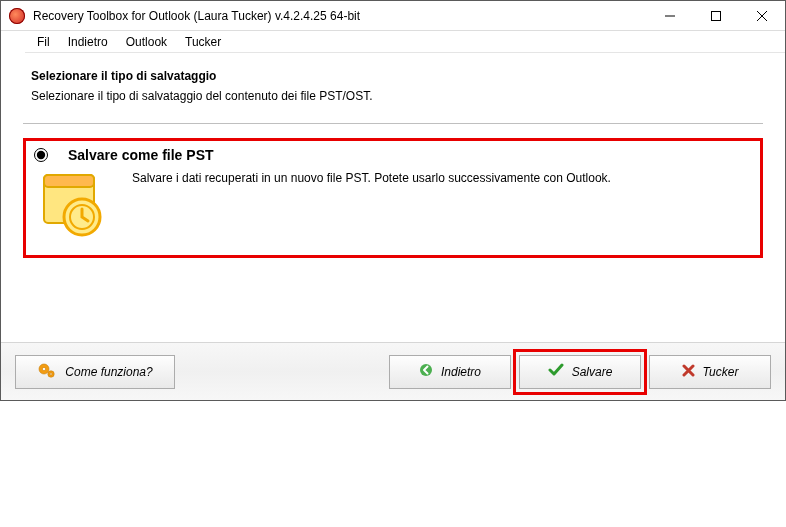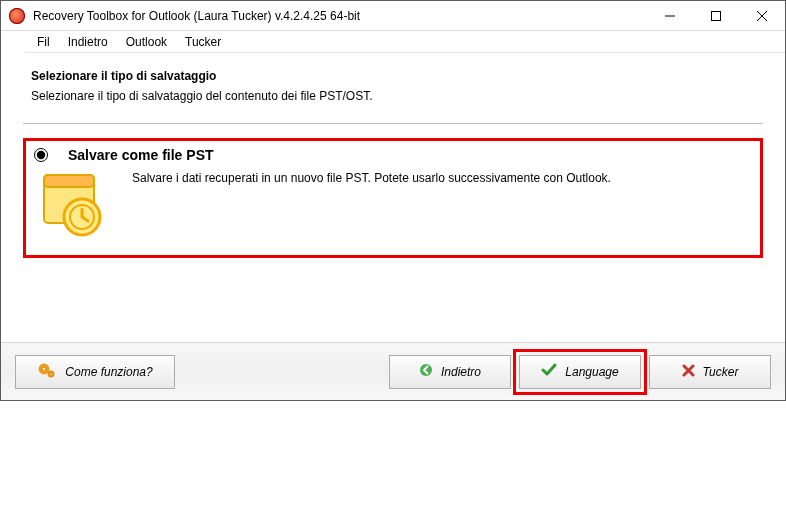"Language" span { text: Language -> Salvare }
